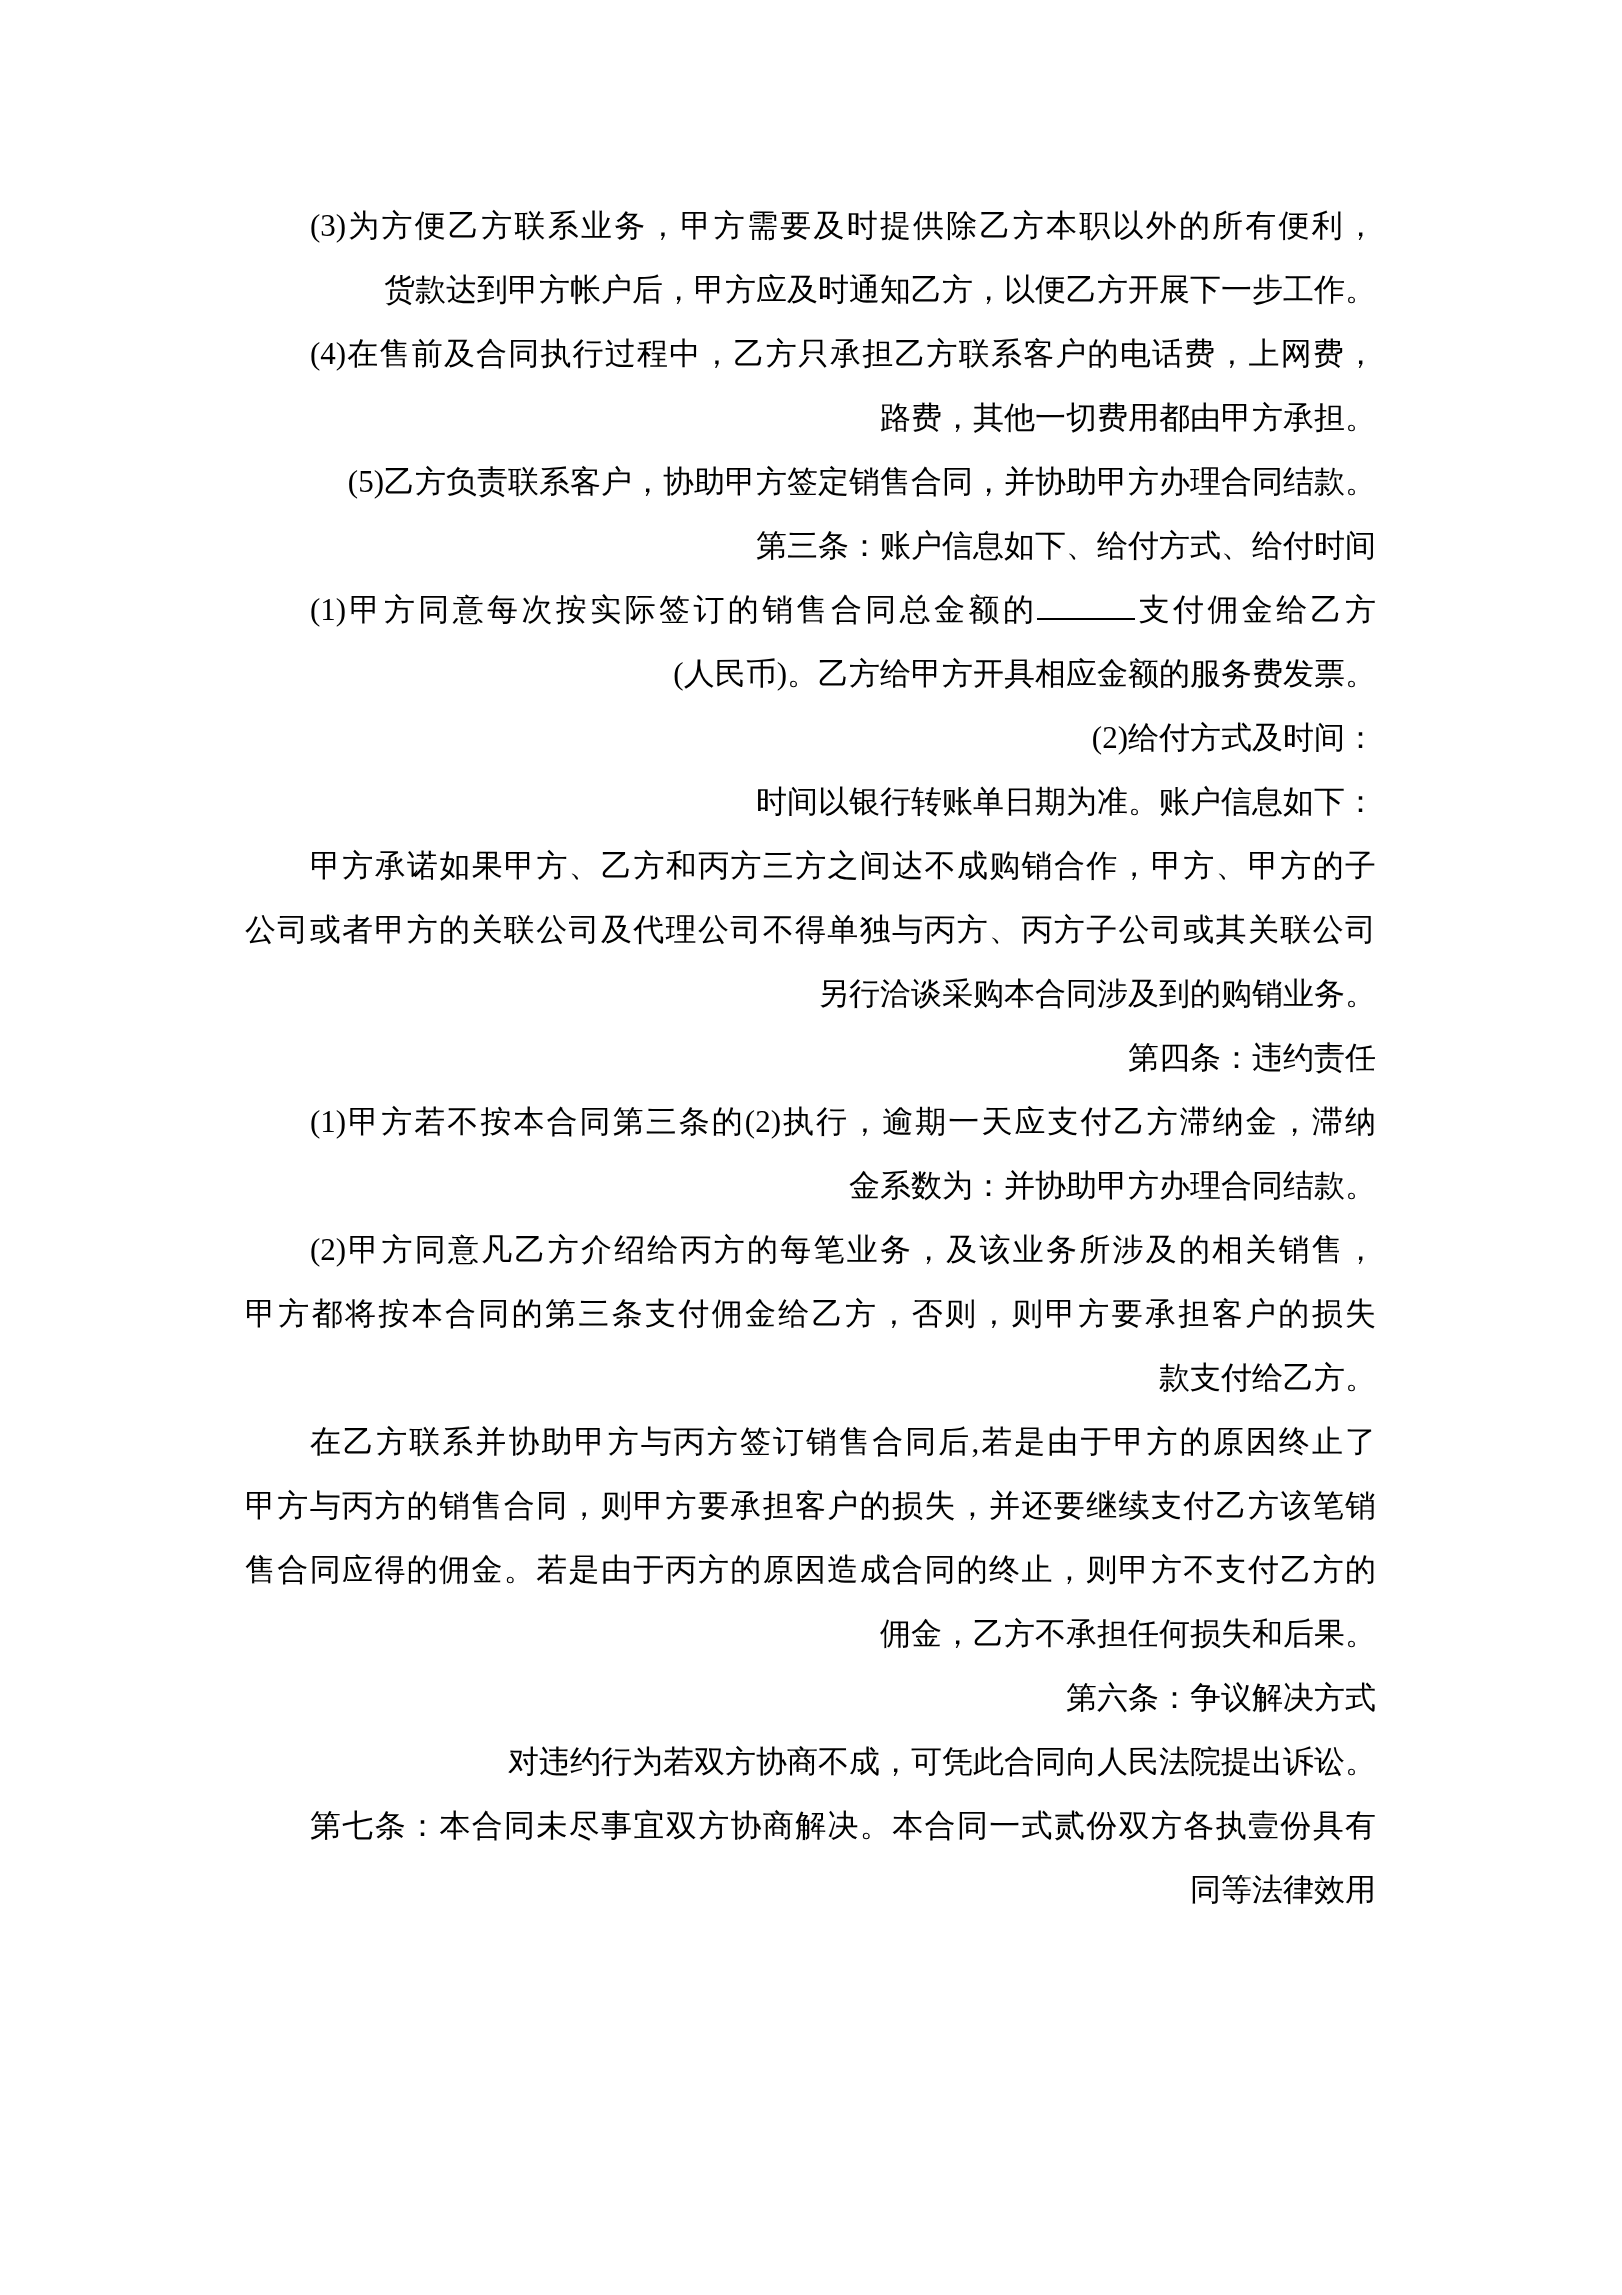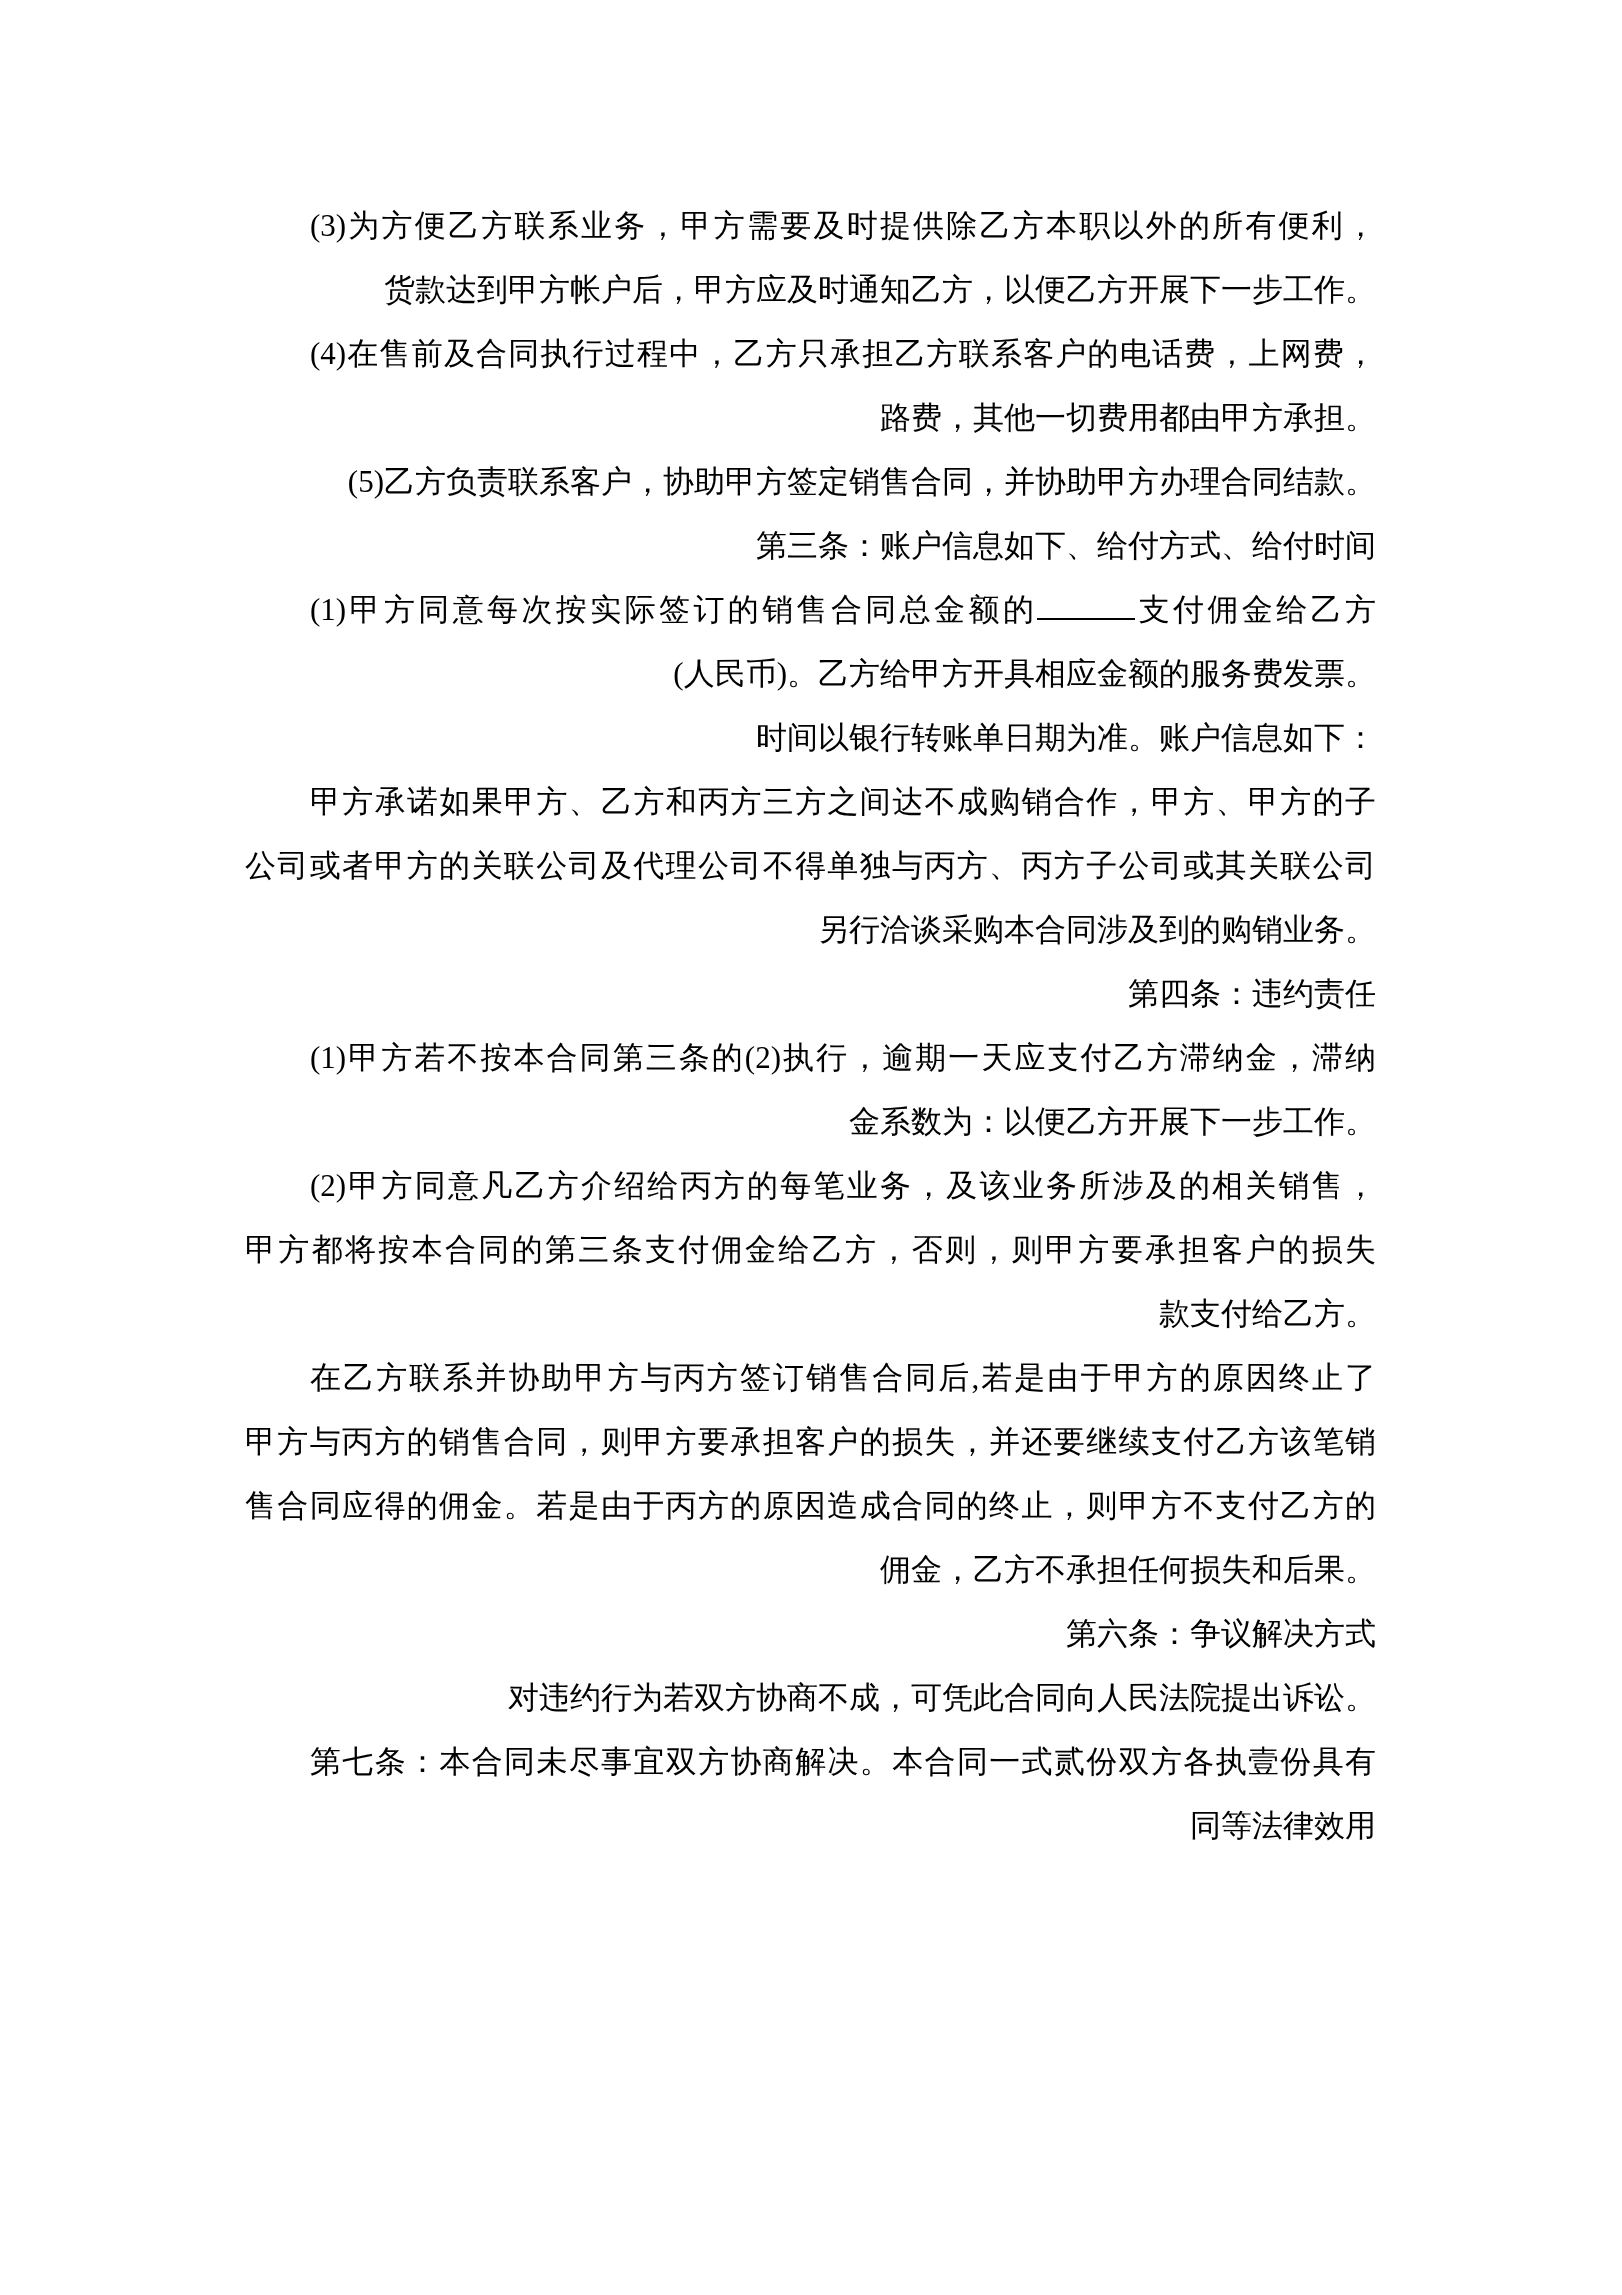"(2)给付方式及时间：" div.line { html: none -> <div>(2)给付方式及时间：</div> }
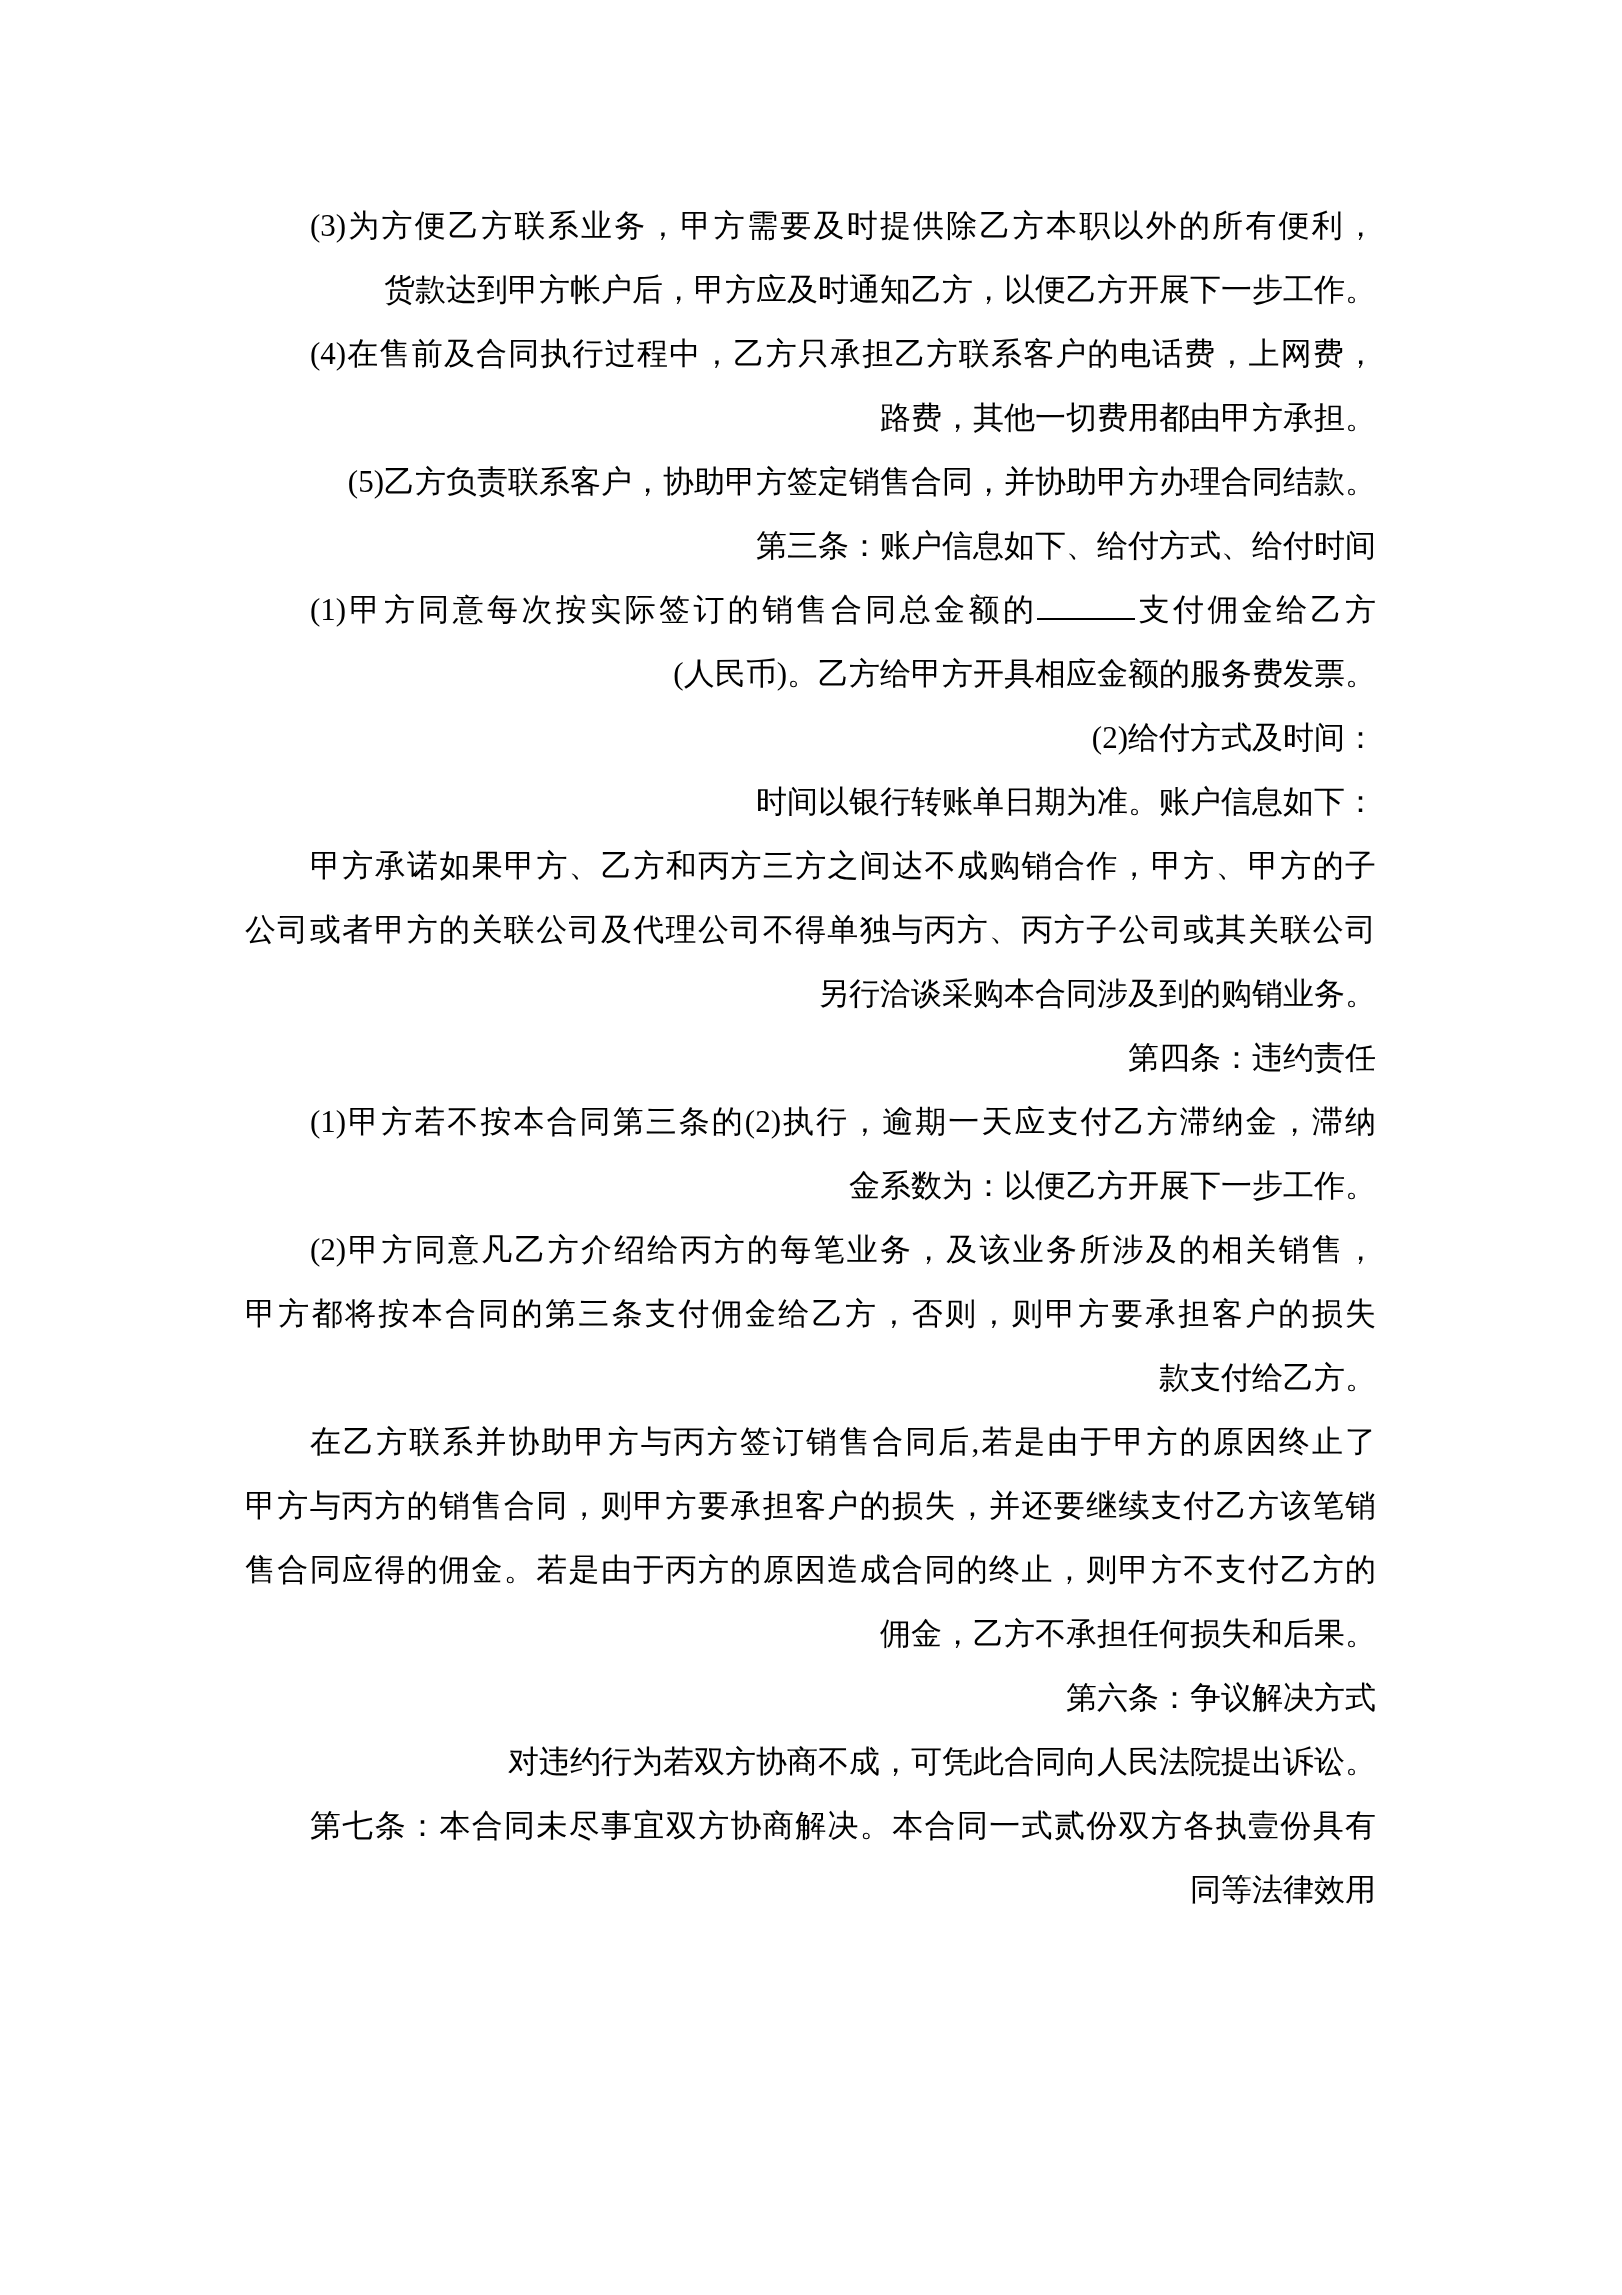"金系数为：以便乙方开展下一步工作。" div.line { text: 以便乙方开展下一步工作 -> 并协助甲方办理合同结款 }
